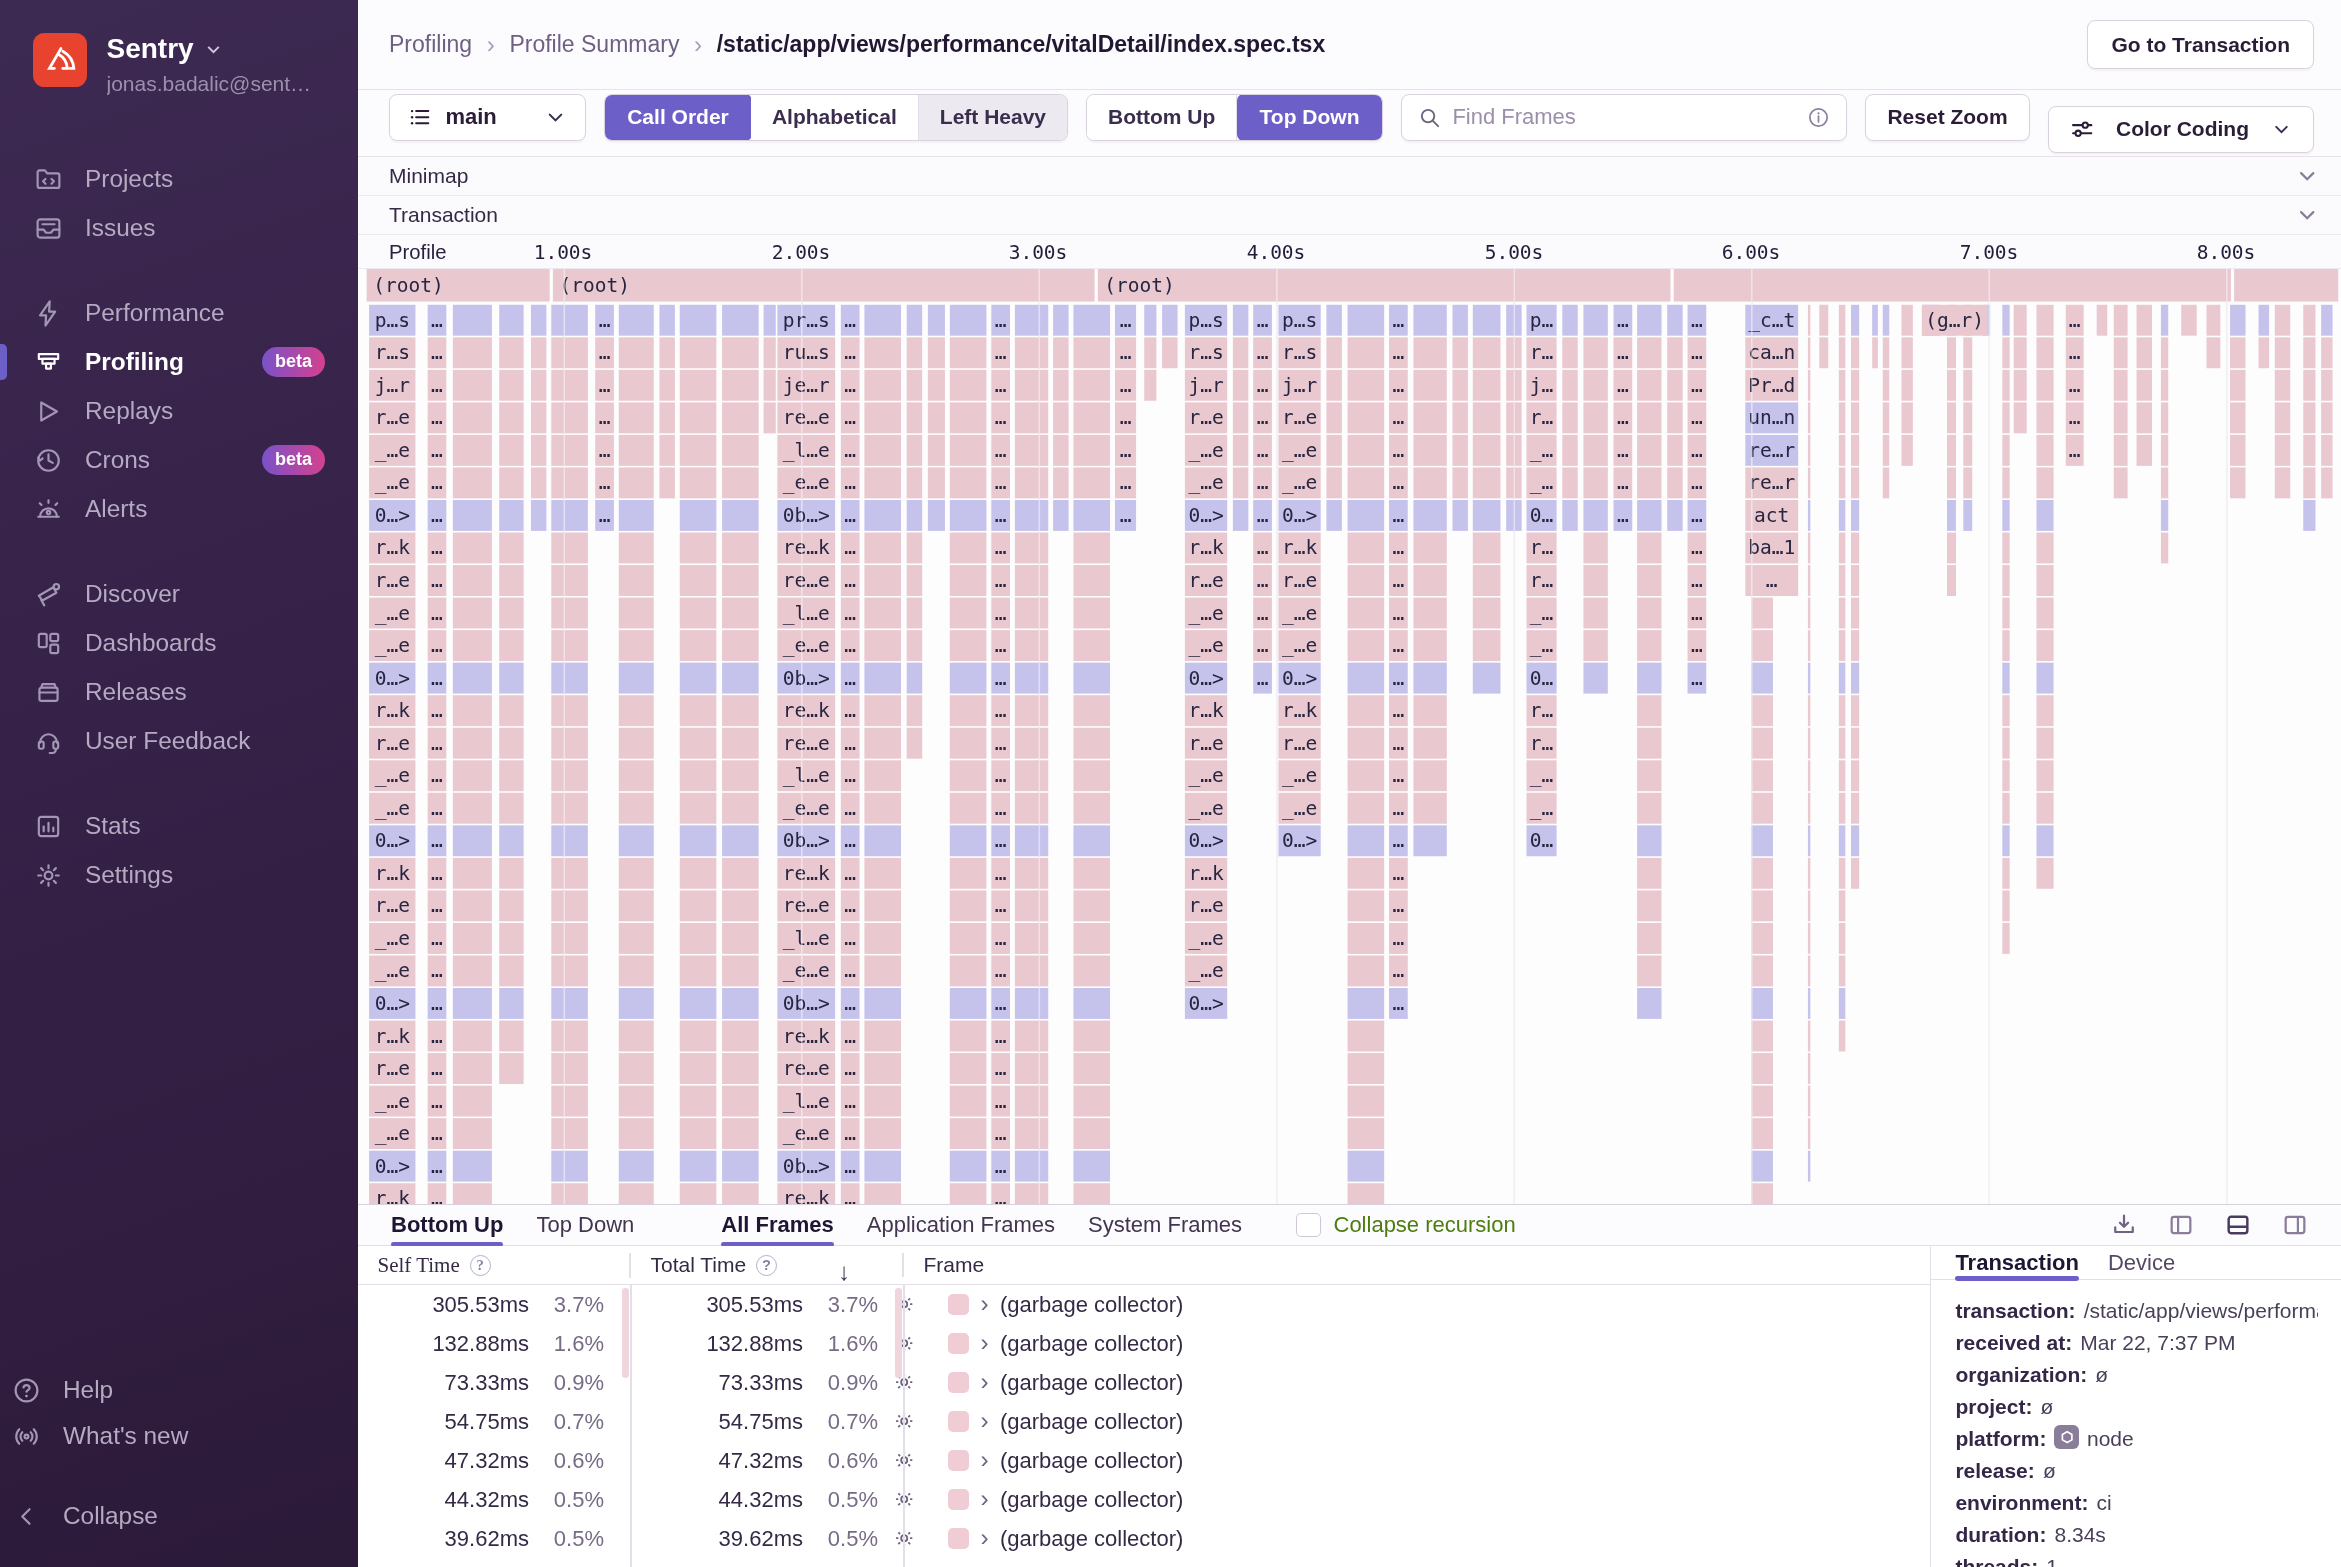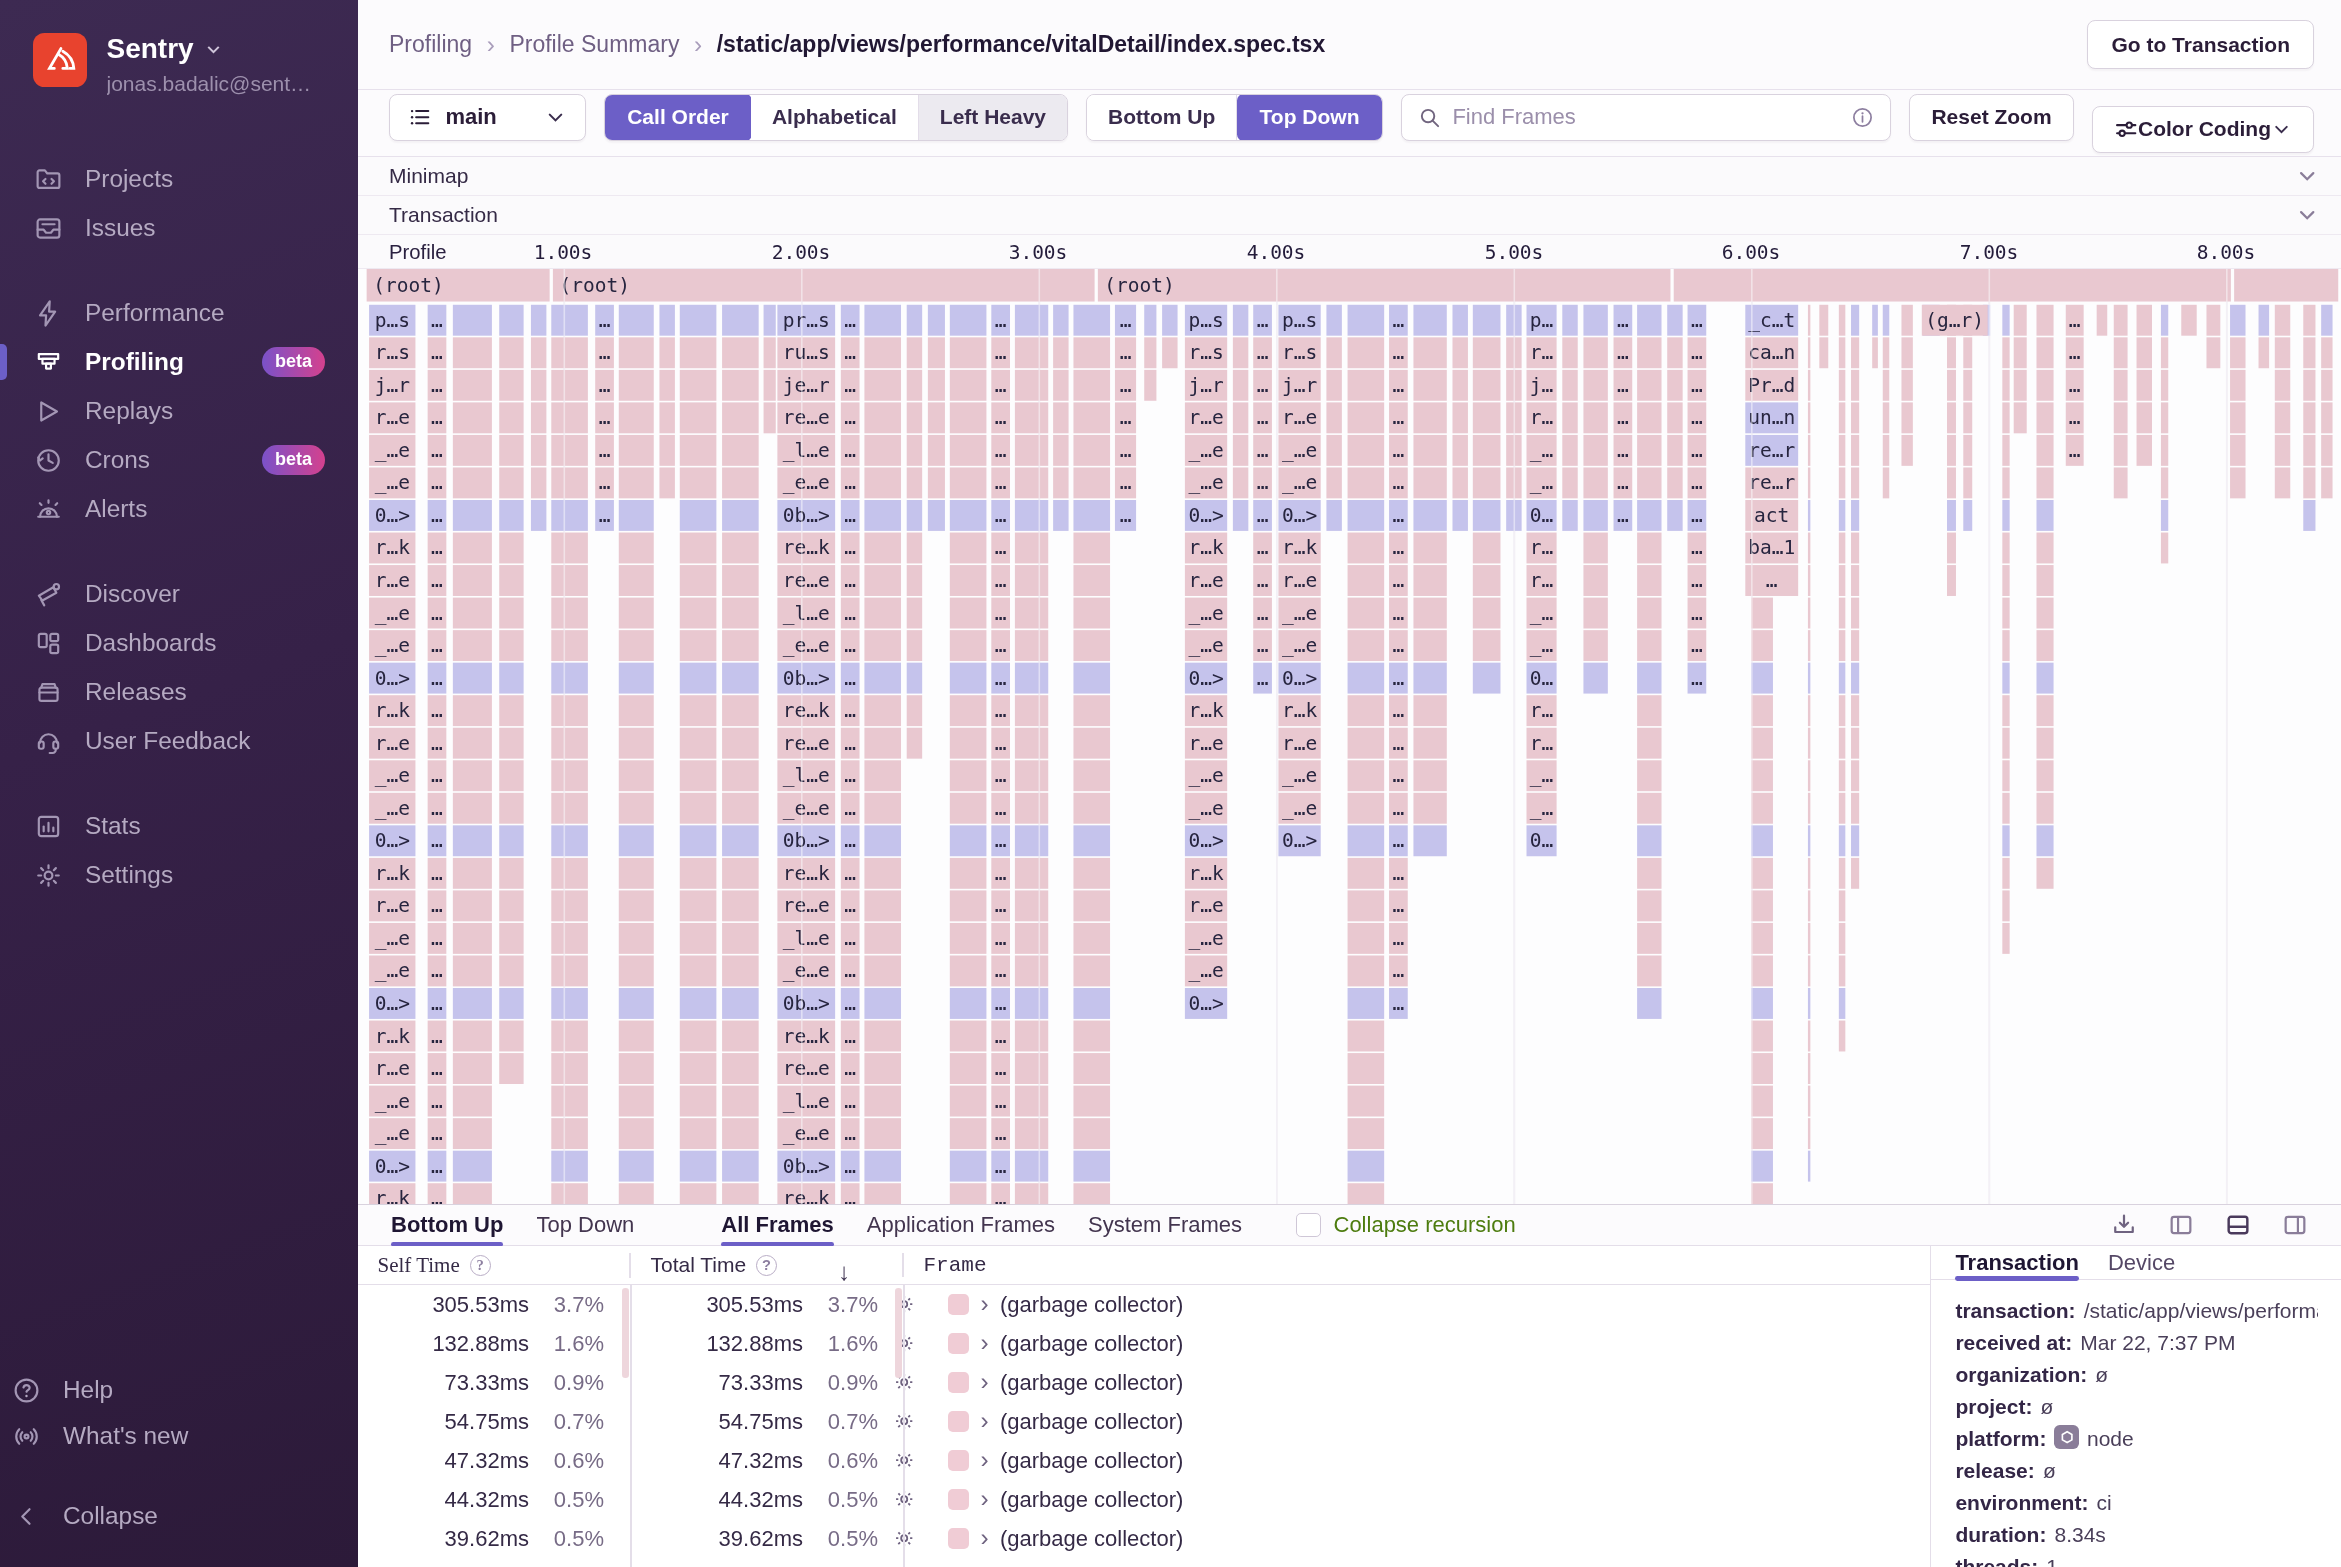"Color Coding" button.btn { gap: 0 -> 22px }
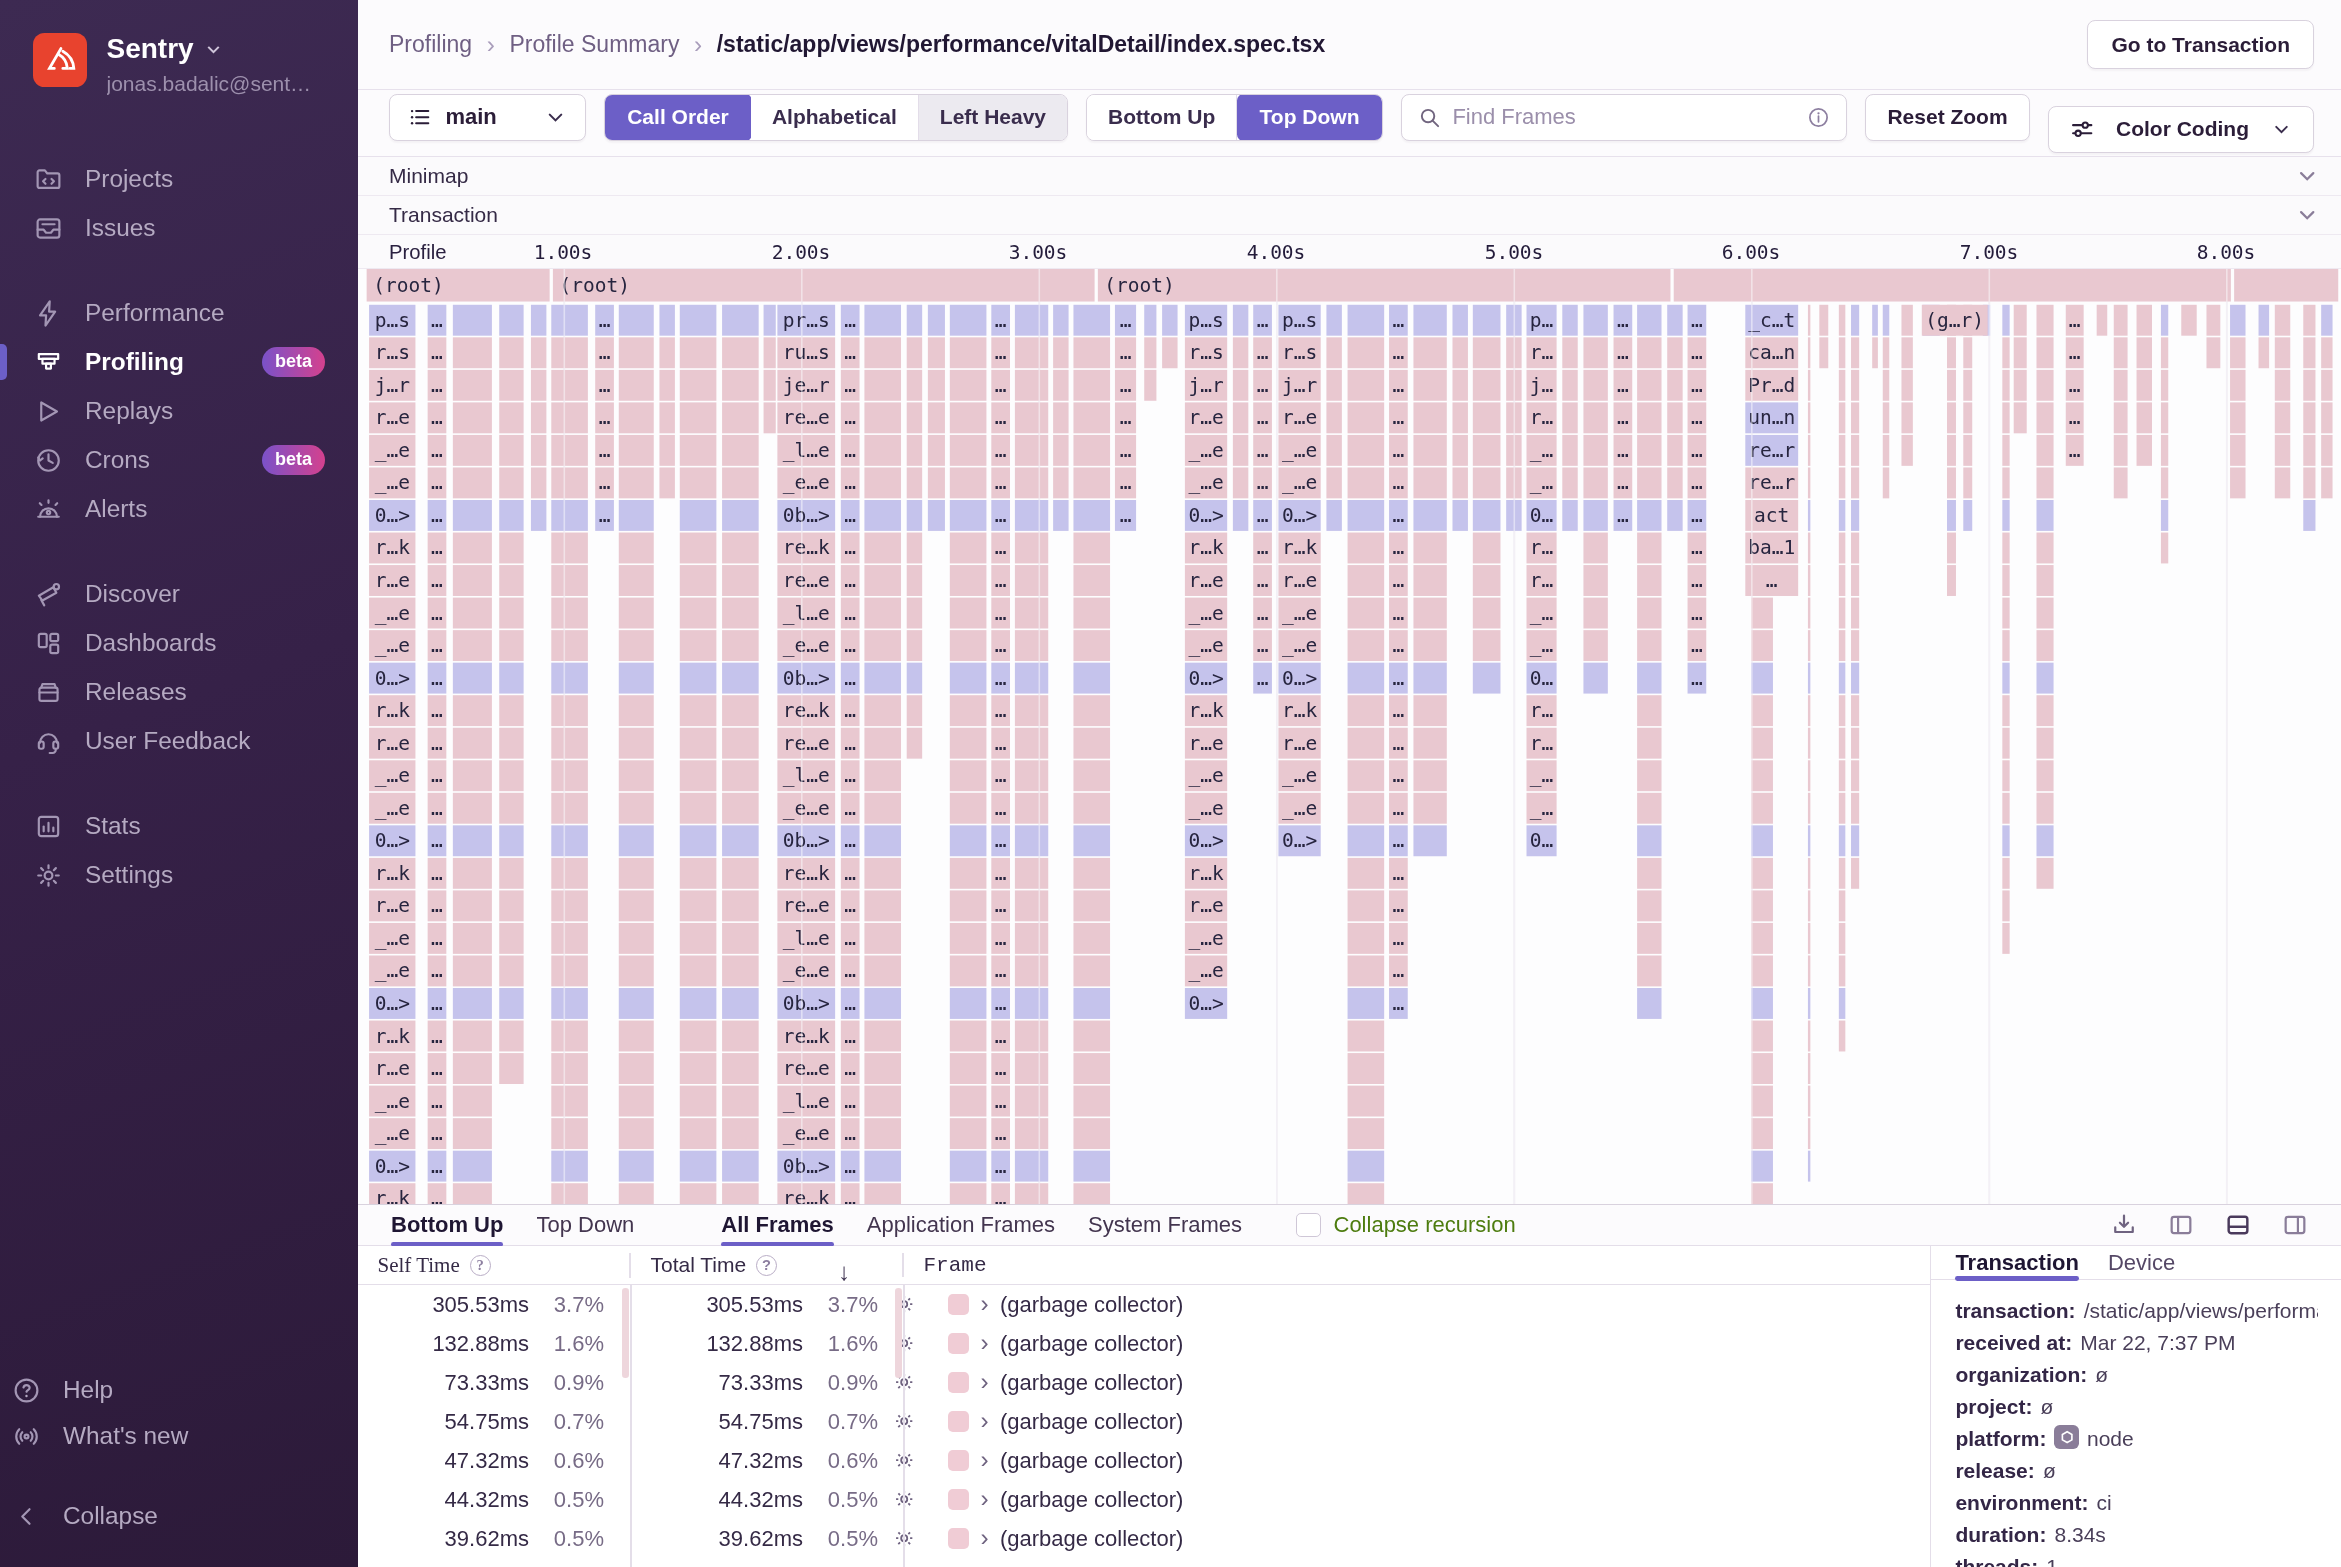"Frame" .col-frame { font-family: Liberation Mono, monospace -> none }
